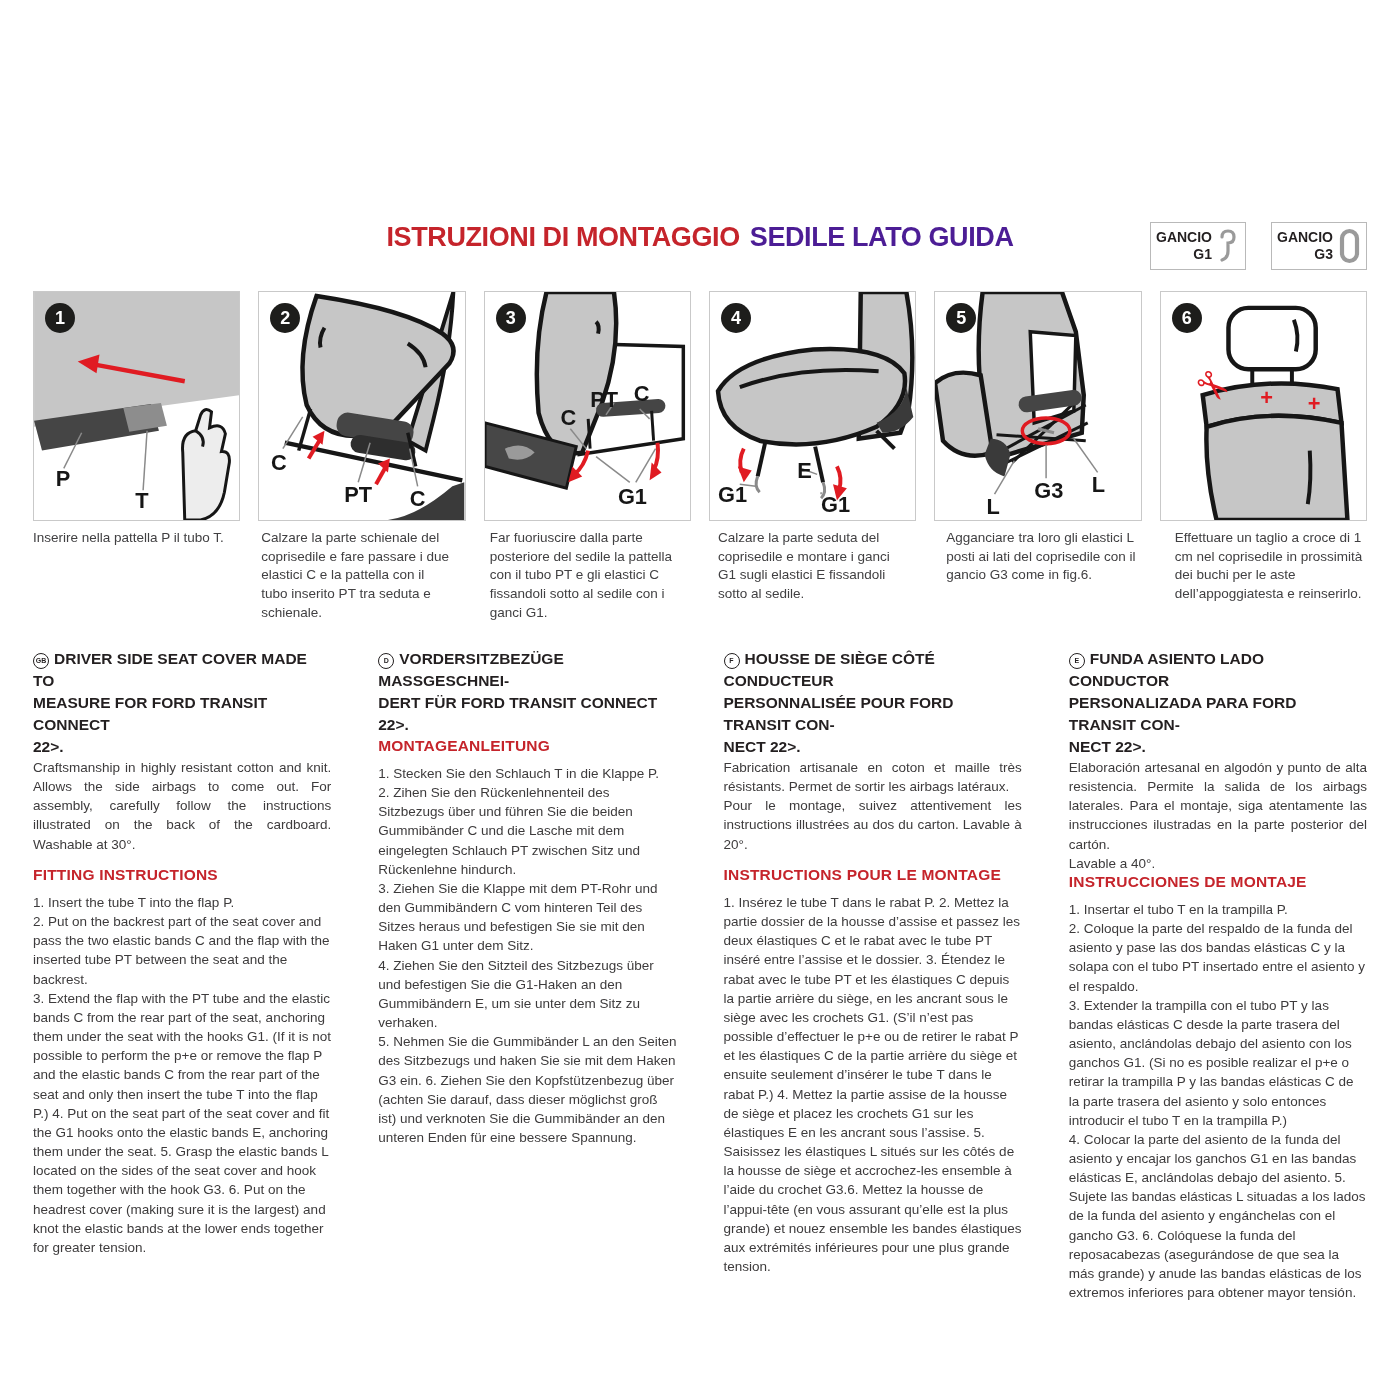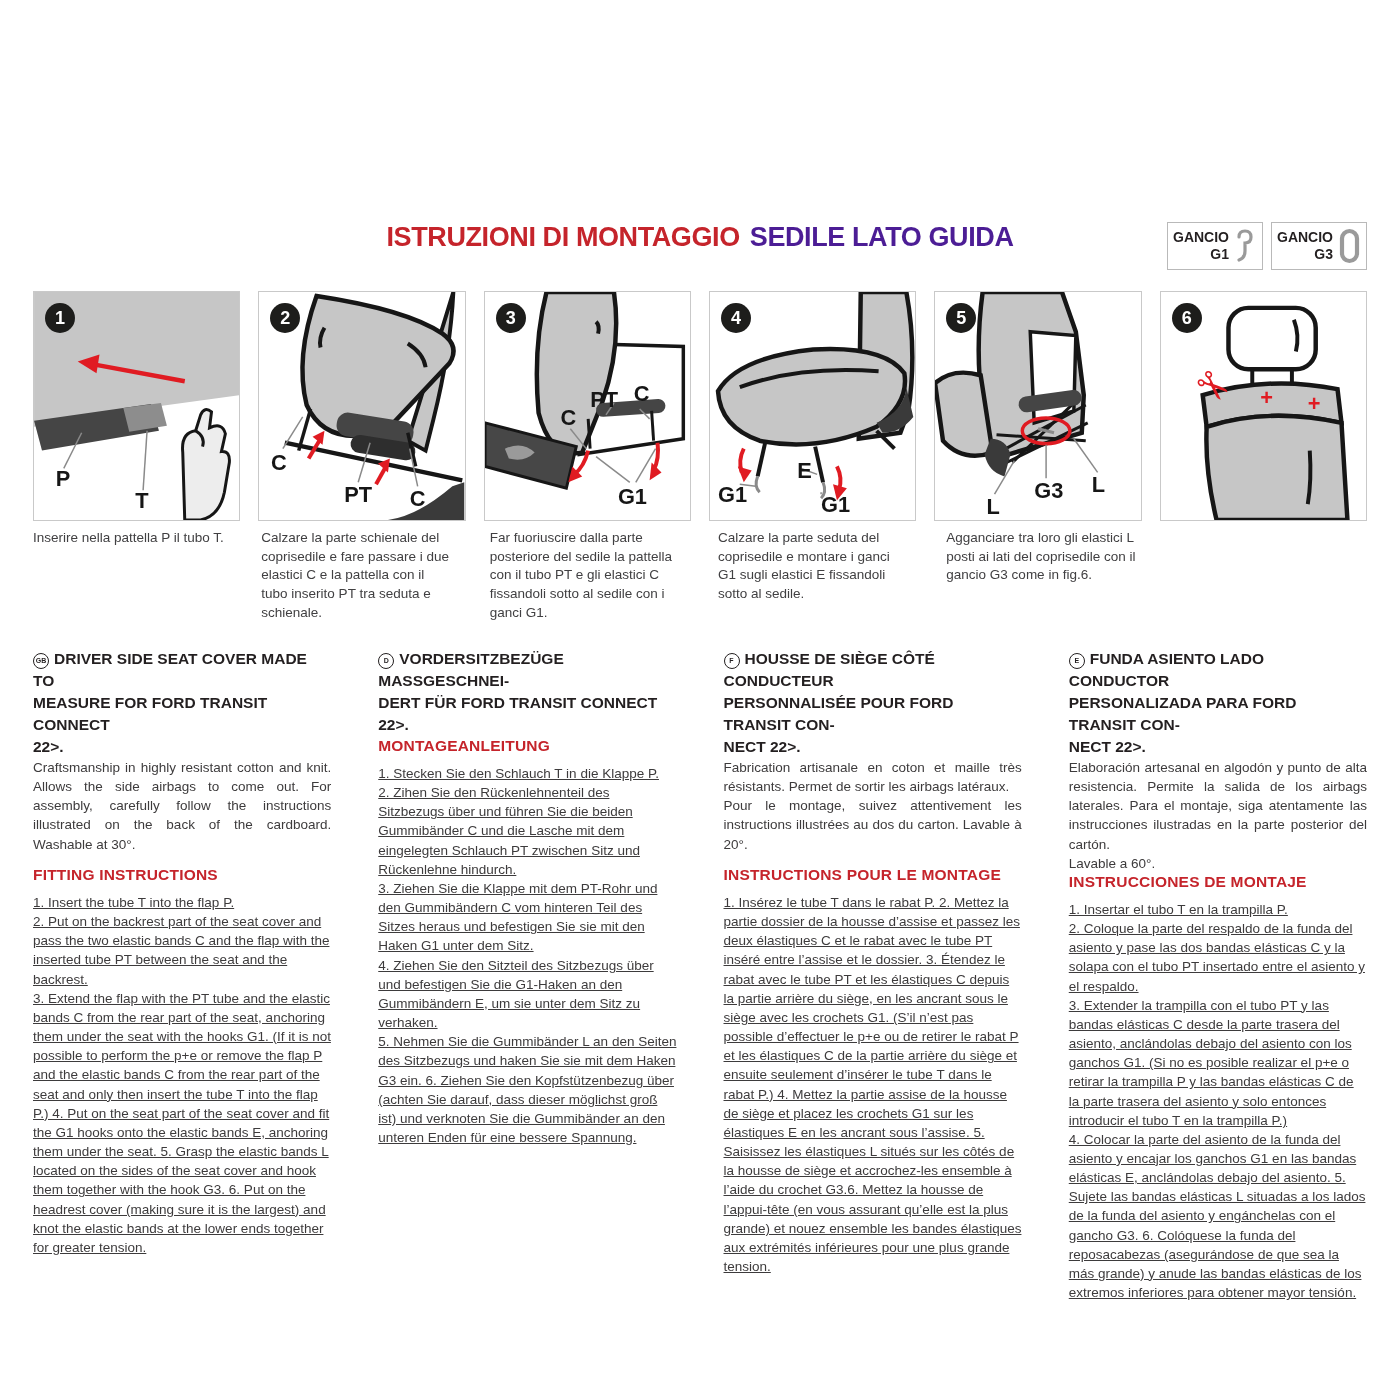"GANCIO" .legend { gap: 8px -> 25px }
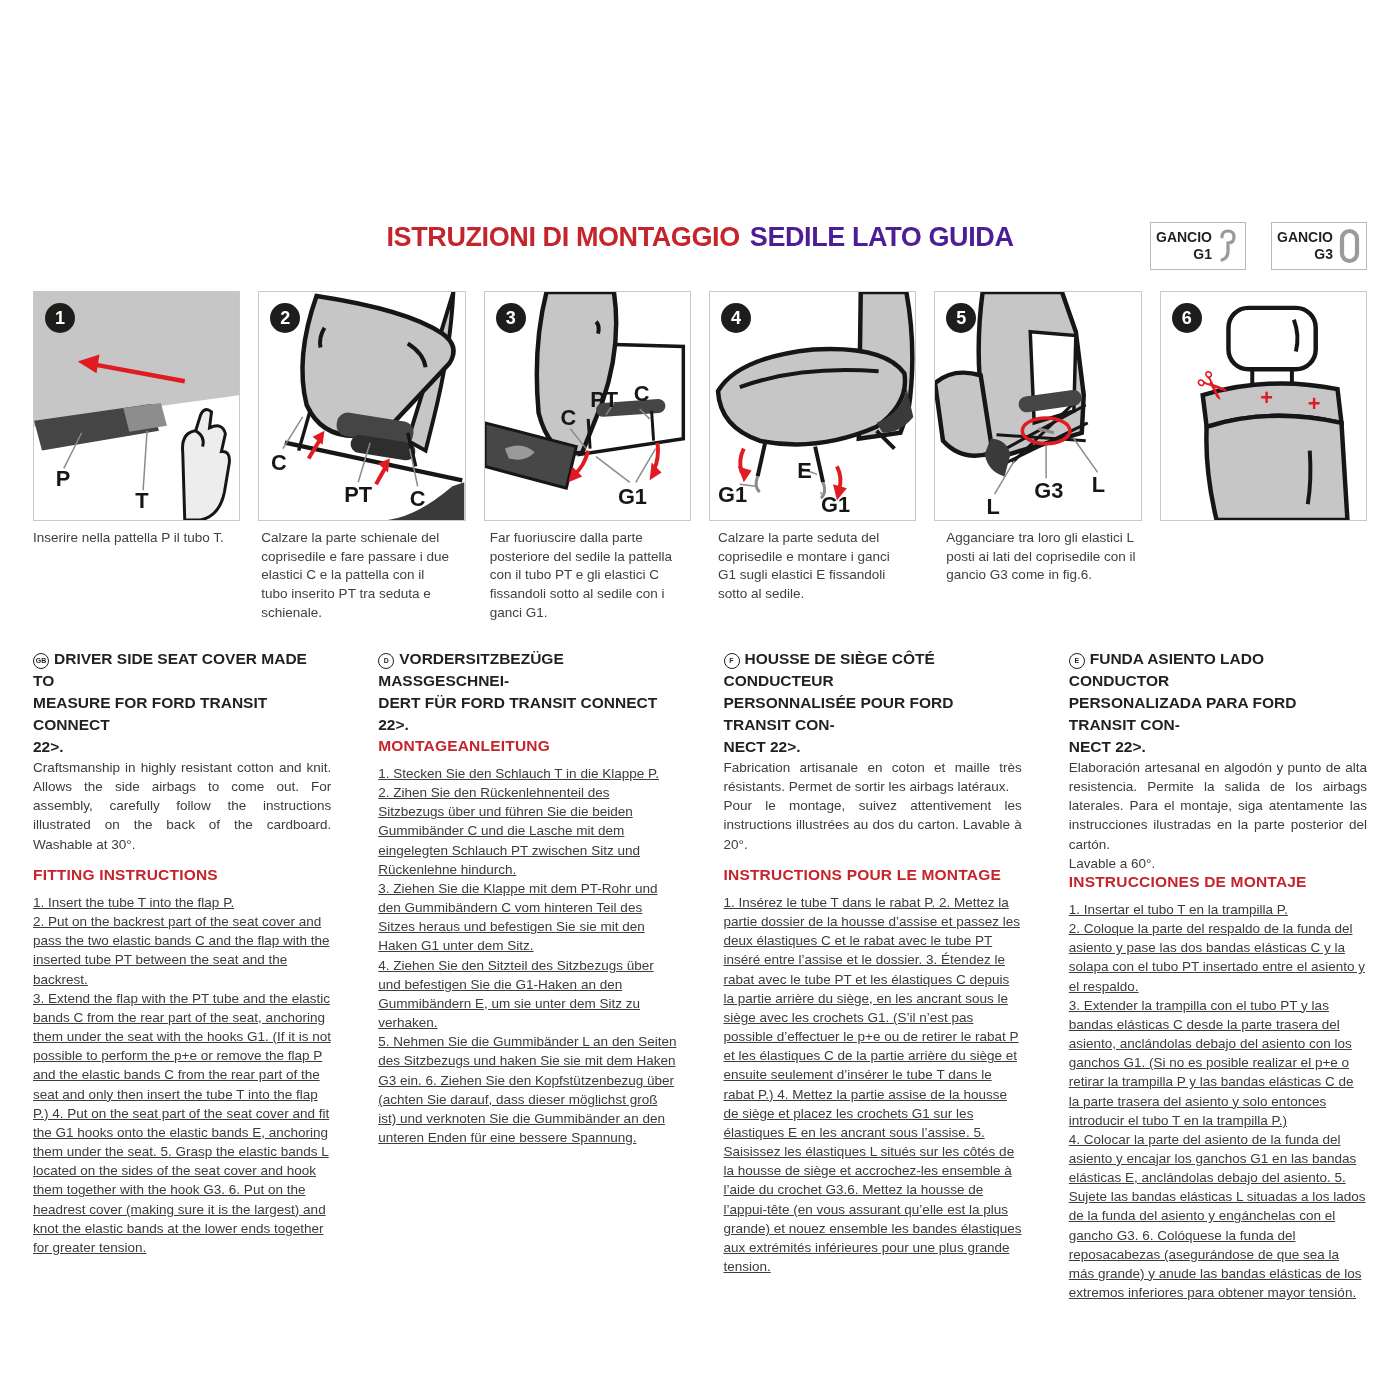"Effettuare un taglio a croce" div.cap { html: none -> <div>Effettuare un taglio a croce di 1 cm nel coprisedile in prossimità dei buchi per le aste dell’appoggiatesta e reinserirlo.</div> }
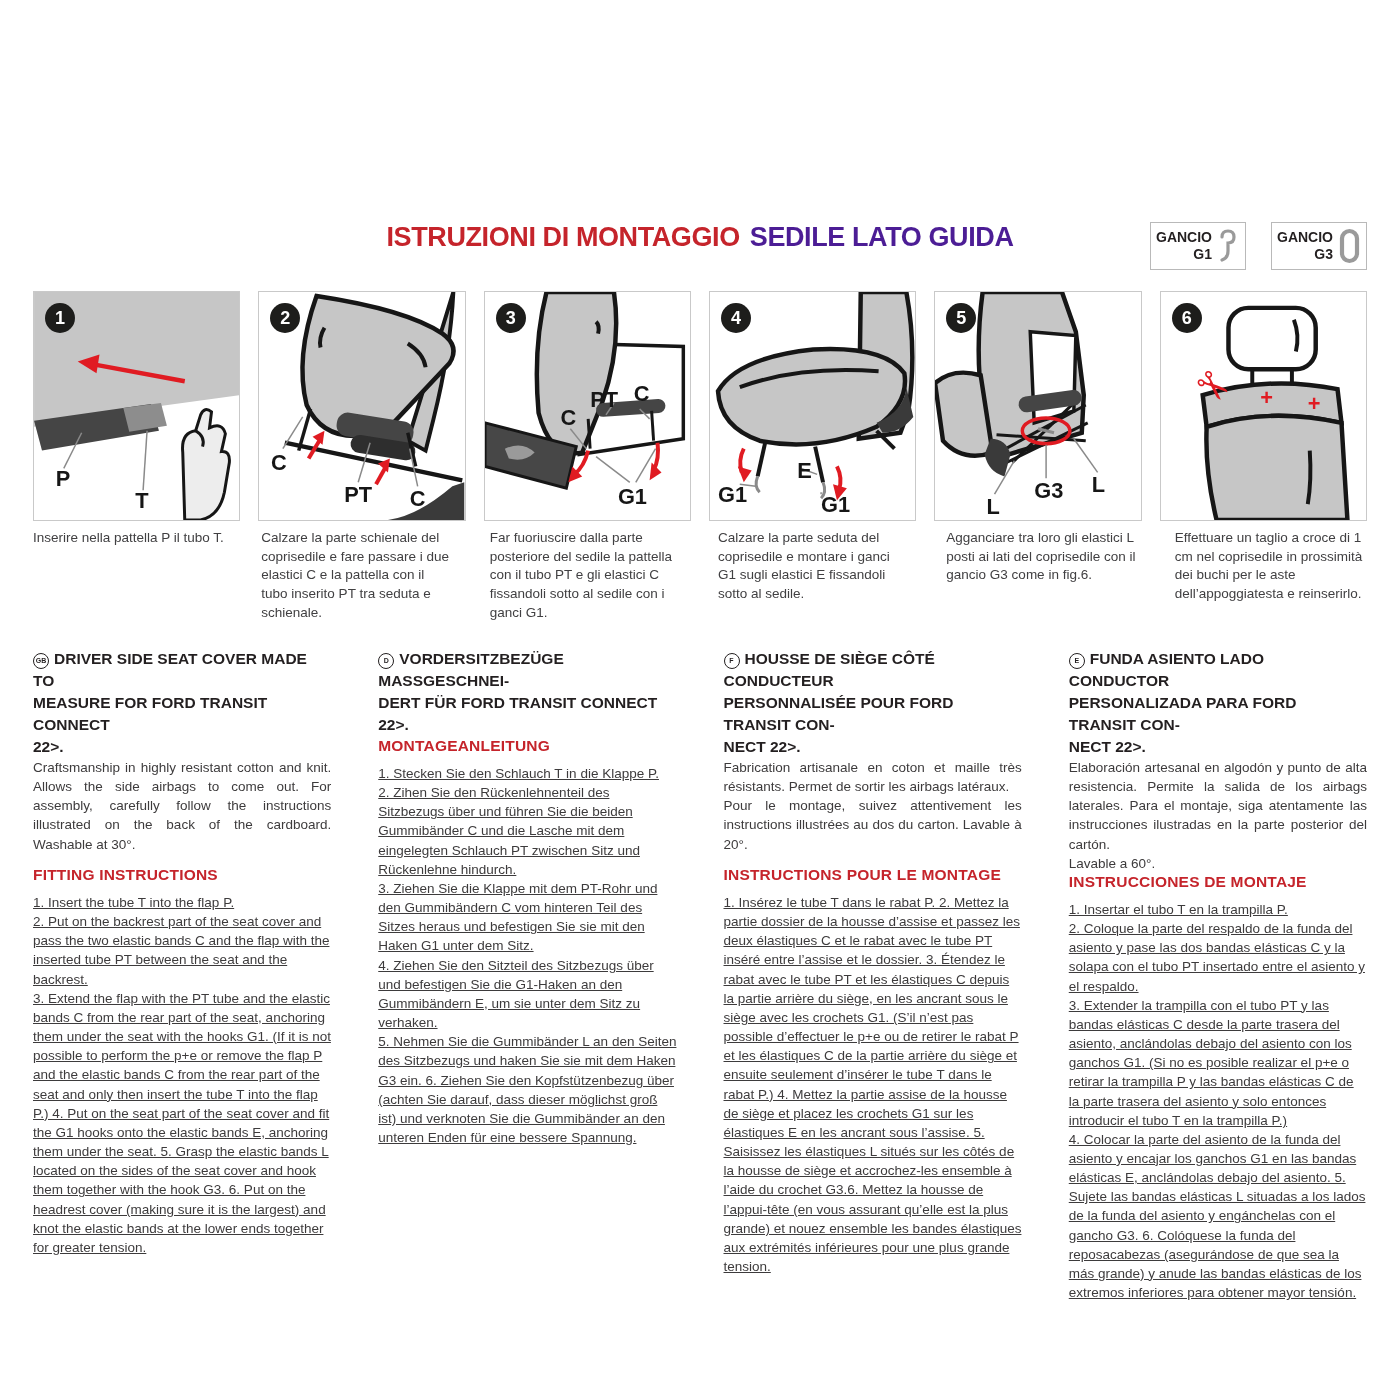"1. Stecken Sie den Schlauch" .col-steps { text-decoration: underline -> none }
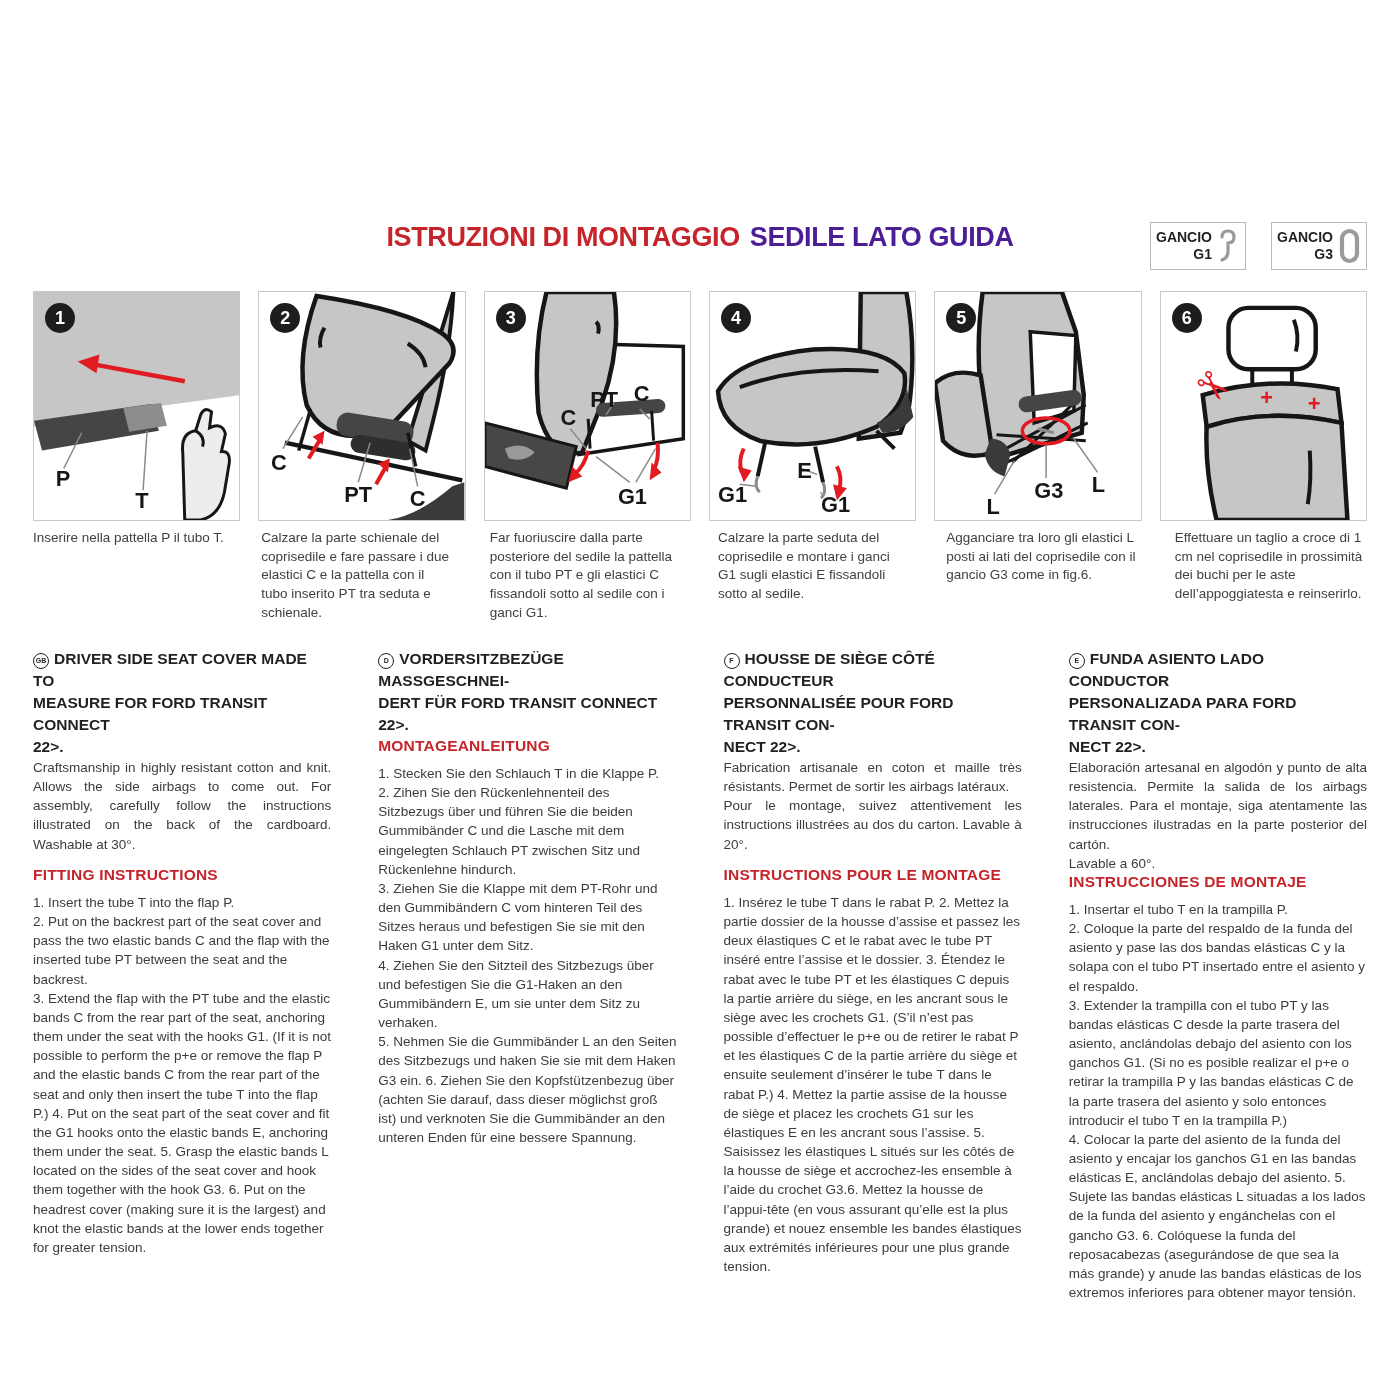"Elaboración artesanal en algodón y" div.col-intro { text: 60 -> 40 }
